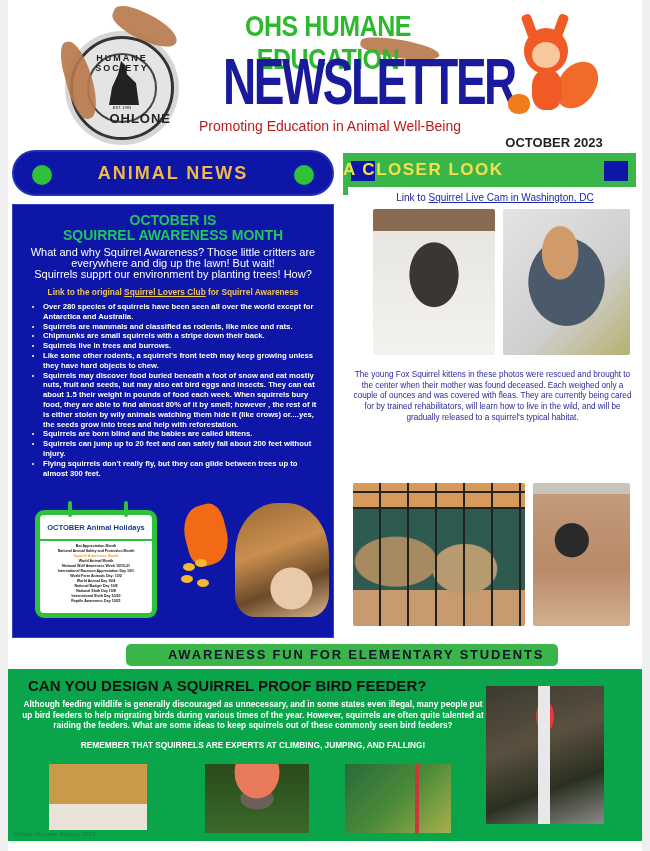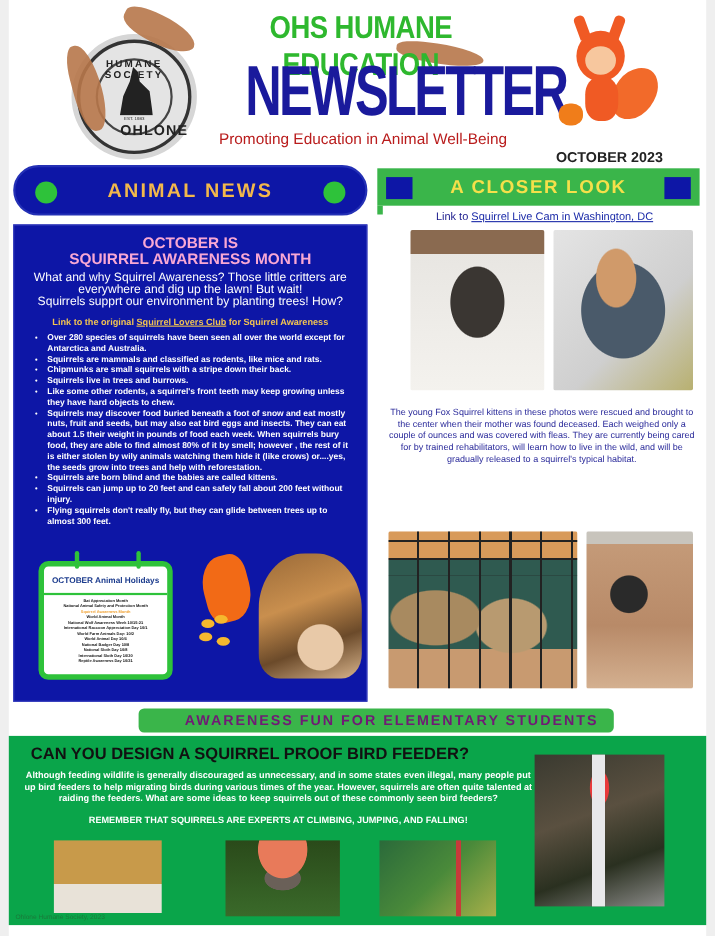"A CLOSER LOOK" .closer-title { text-align: center -> none }
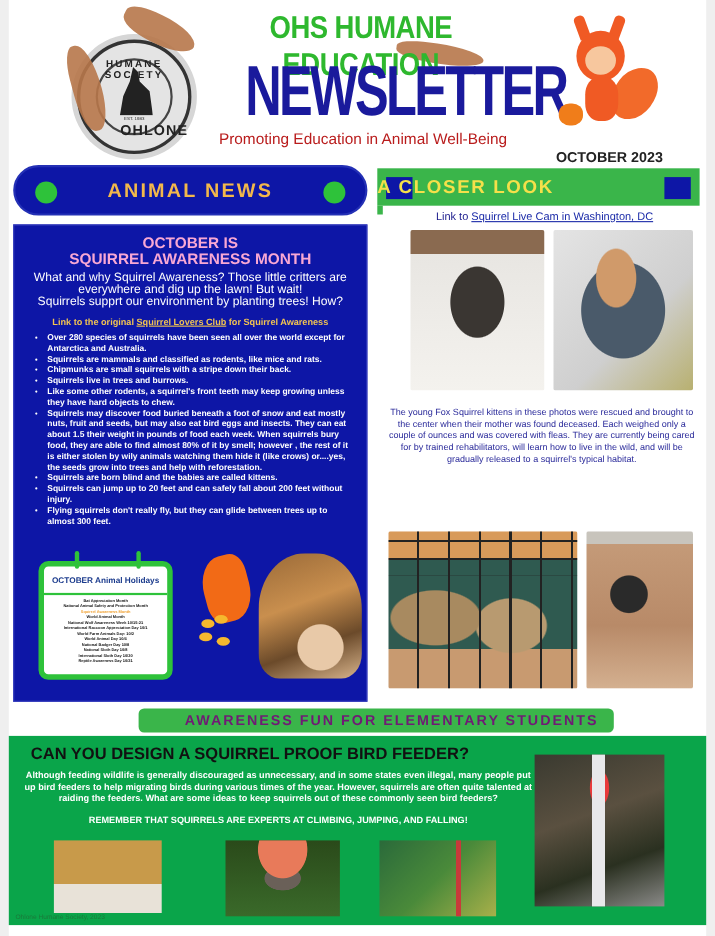"OCTOBER IS" .nb-h1 { color: #f9a8d4 -> #22c55e }
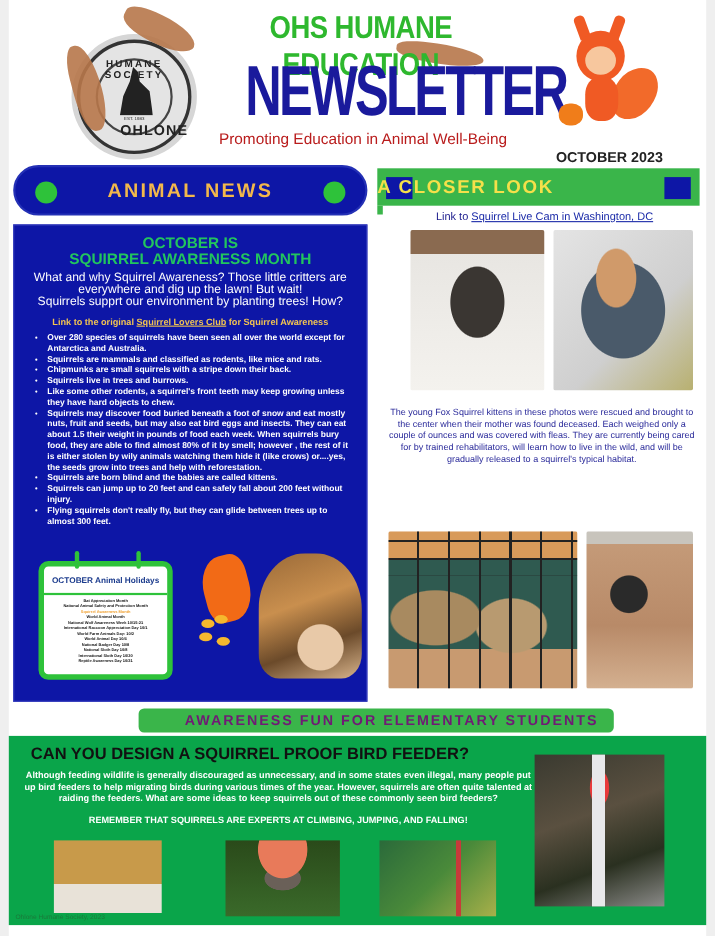"AWARENESS FUN FOR ELEMENTARY STUDENTS" .fun-title { color: #701a75 -> #0f172a }
